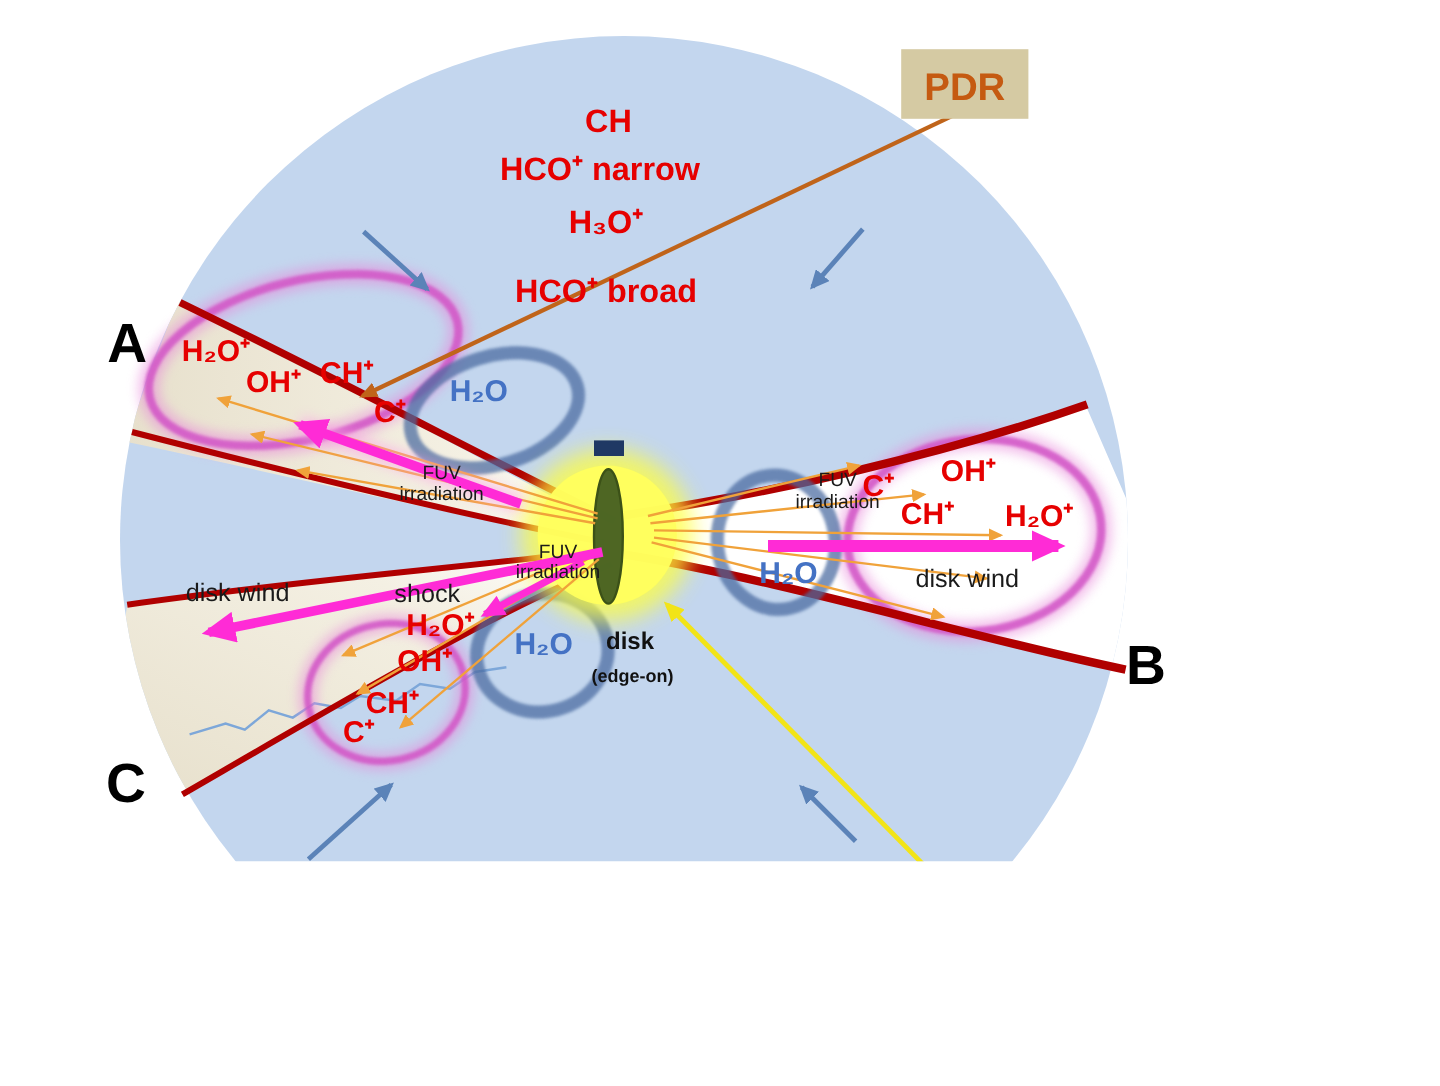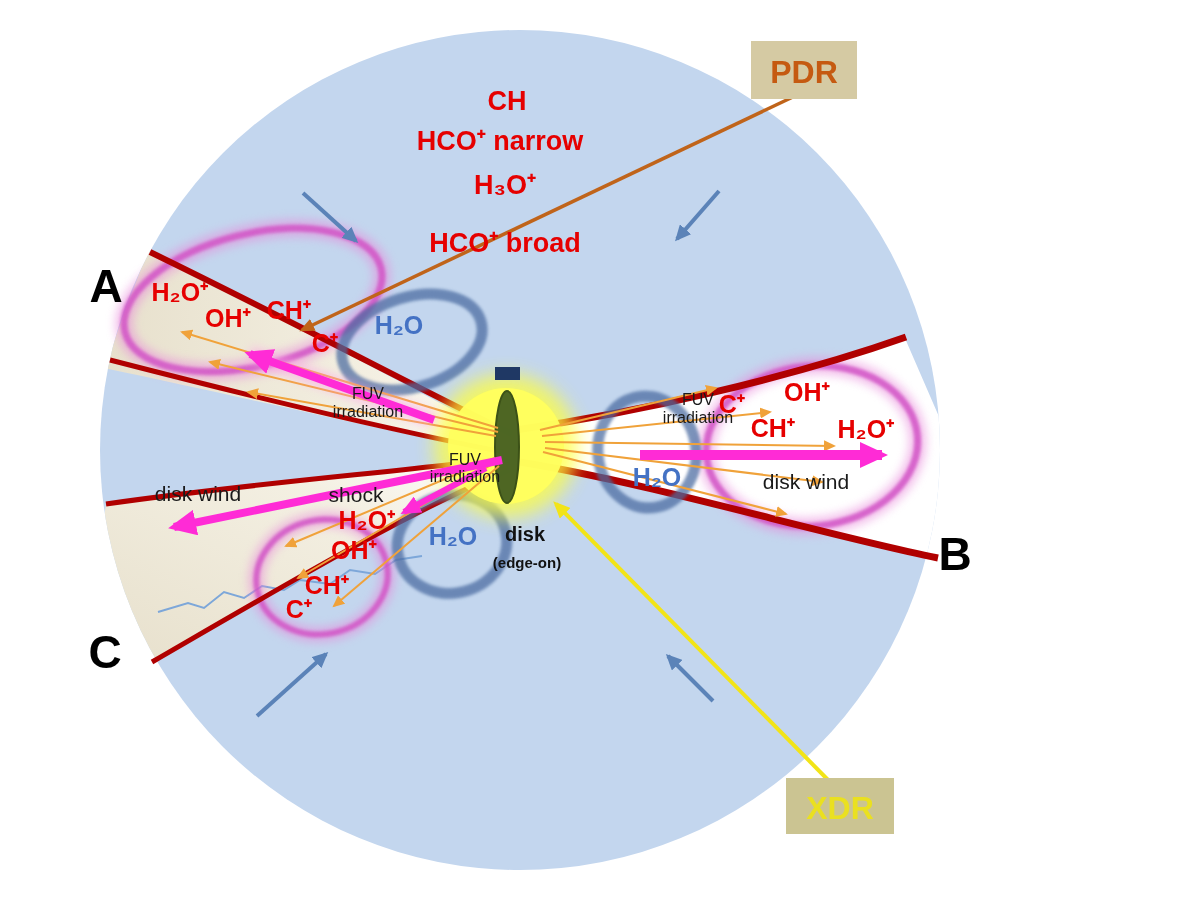"PDR" .stage { height: 905px -> 718px }
